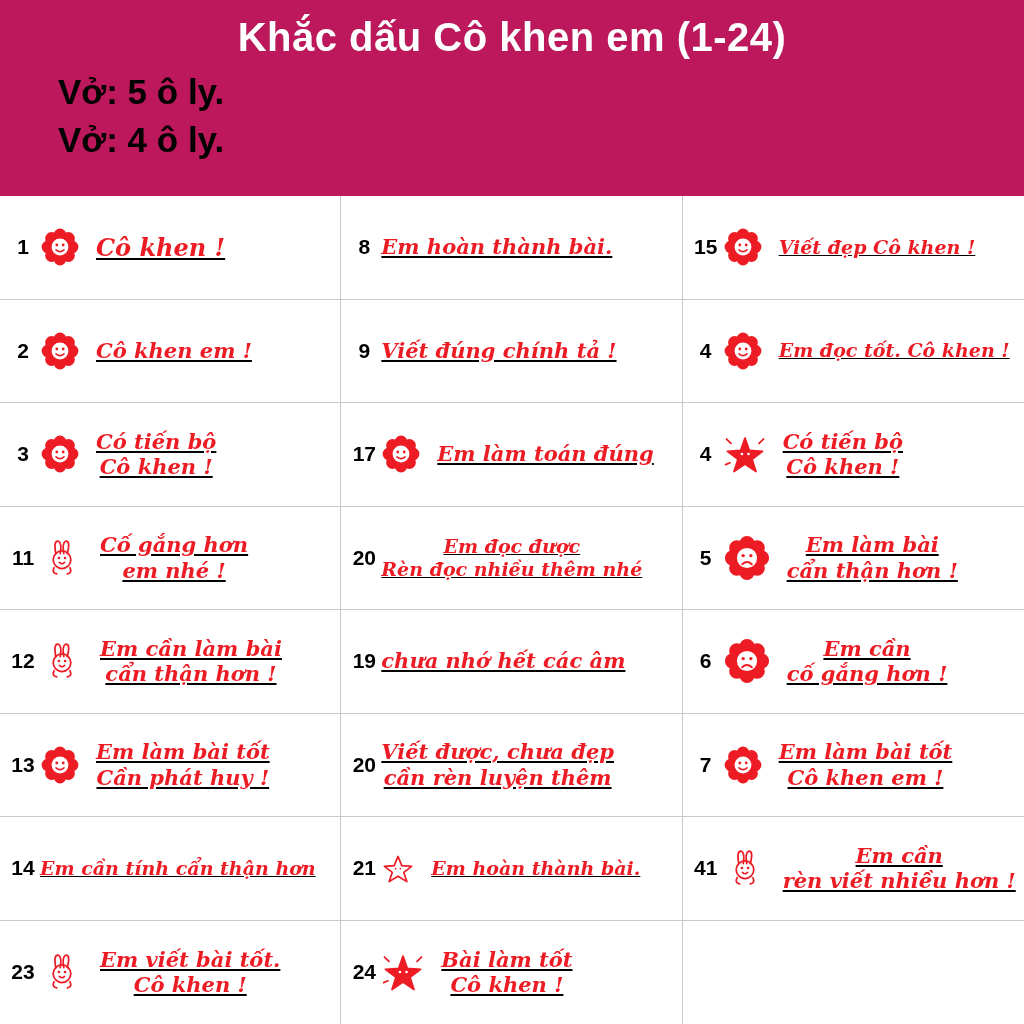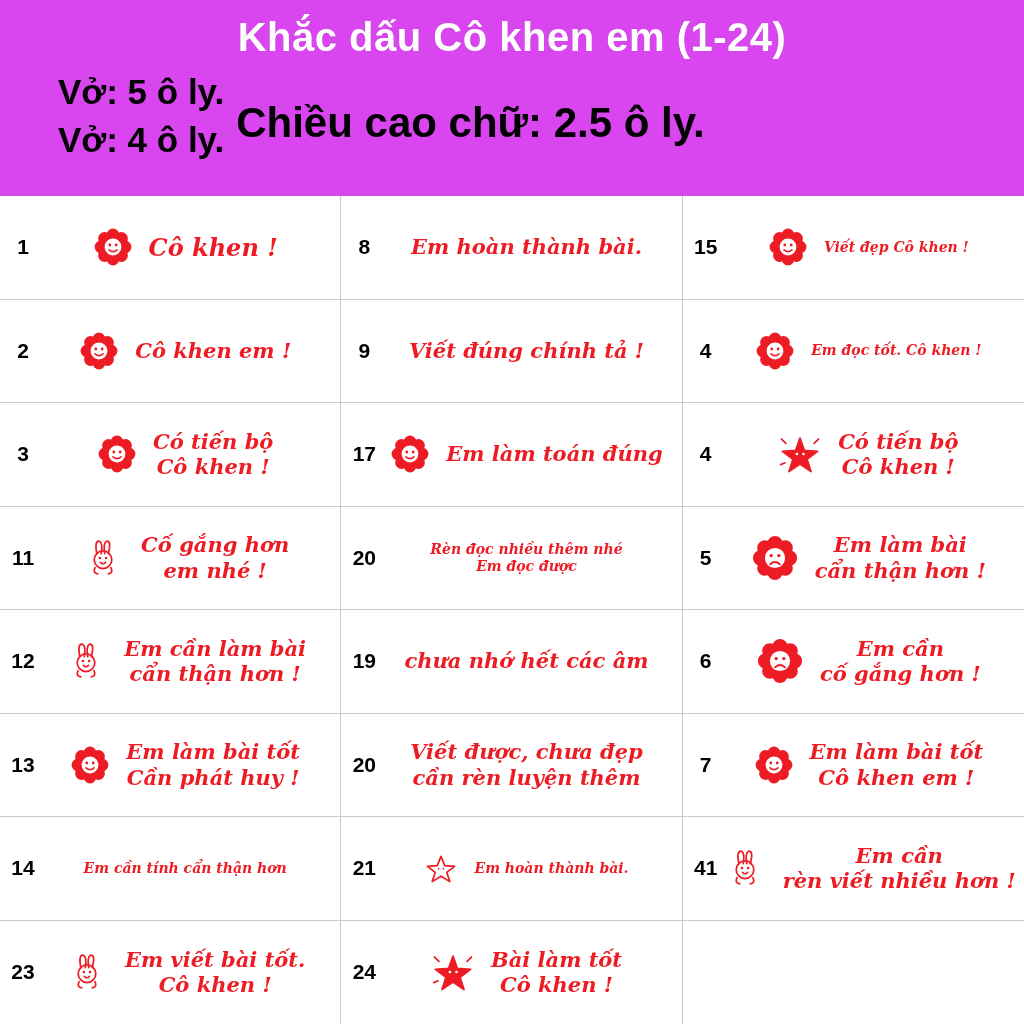"Khắc dấu Cô khen em" .header { background: #d946ef -> #be185d }
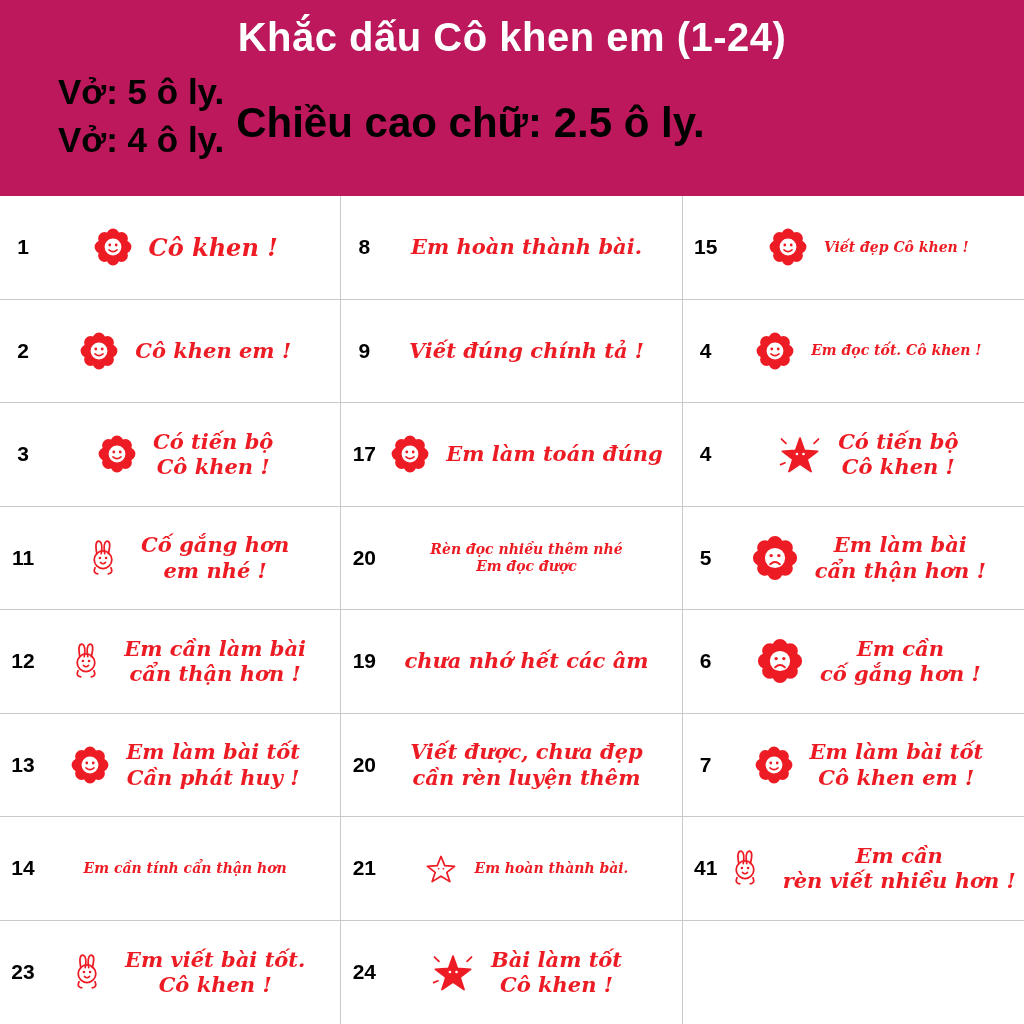"Chiều cao chữ: 2.5 ô" div.header-right { html: <div>Chiều cao chữ: 2.5 ô ly.</div> -> none }
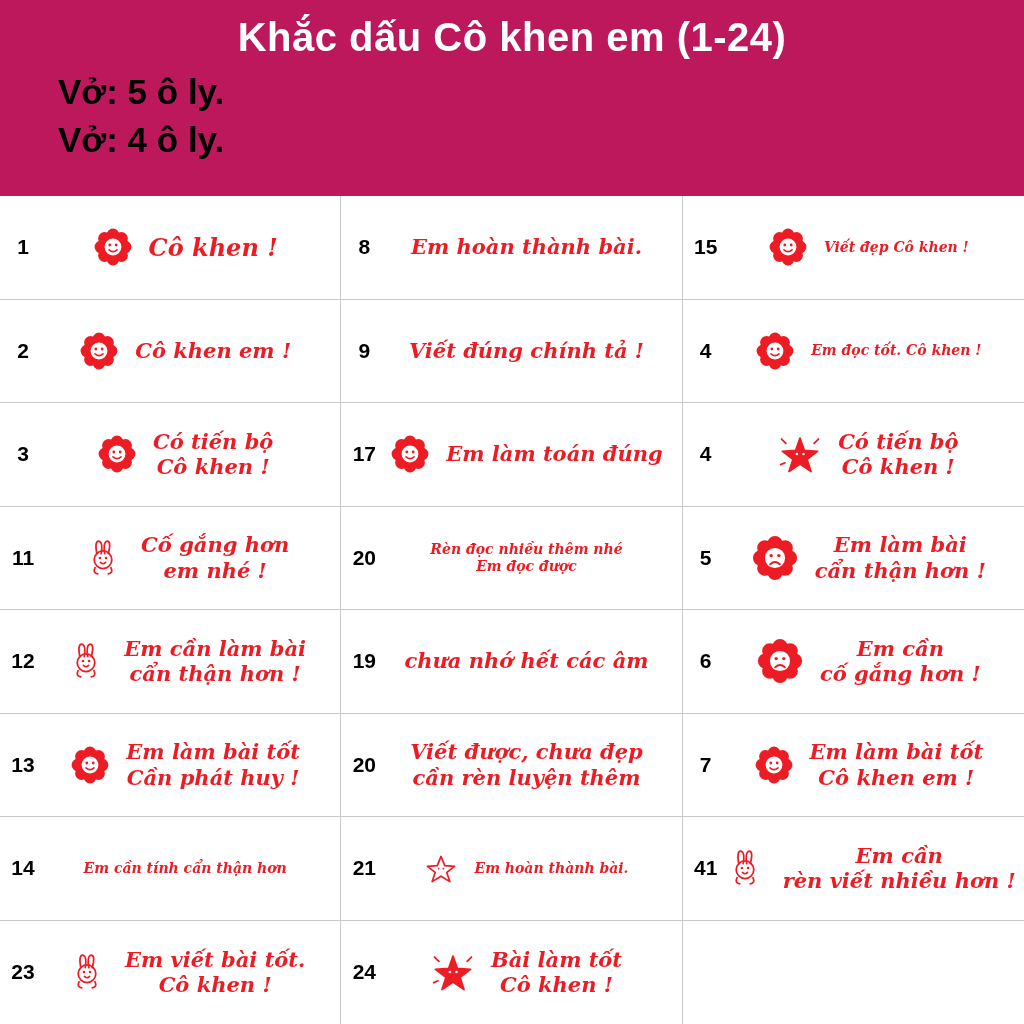"Cô khen !" .stamp { justify-content: center -> flex-start; text-decoration: none -> underline }
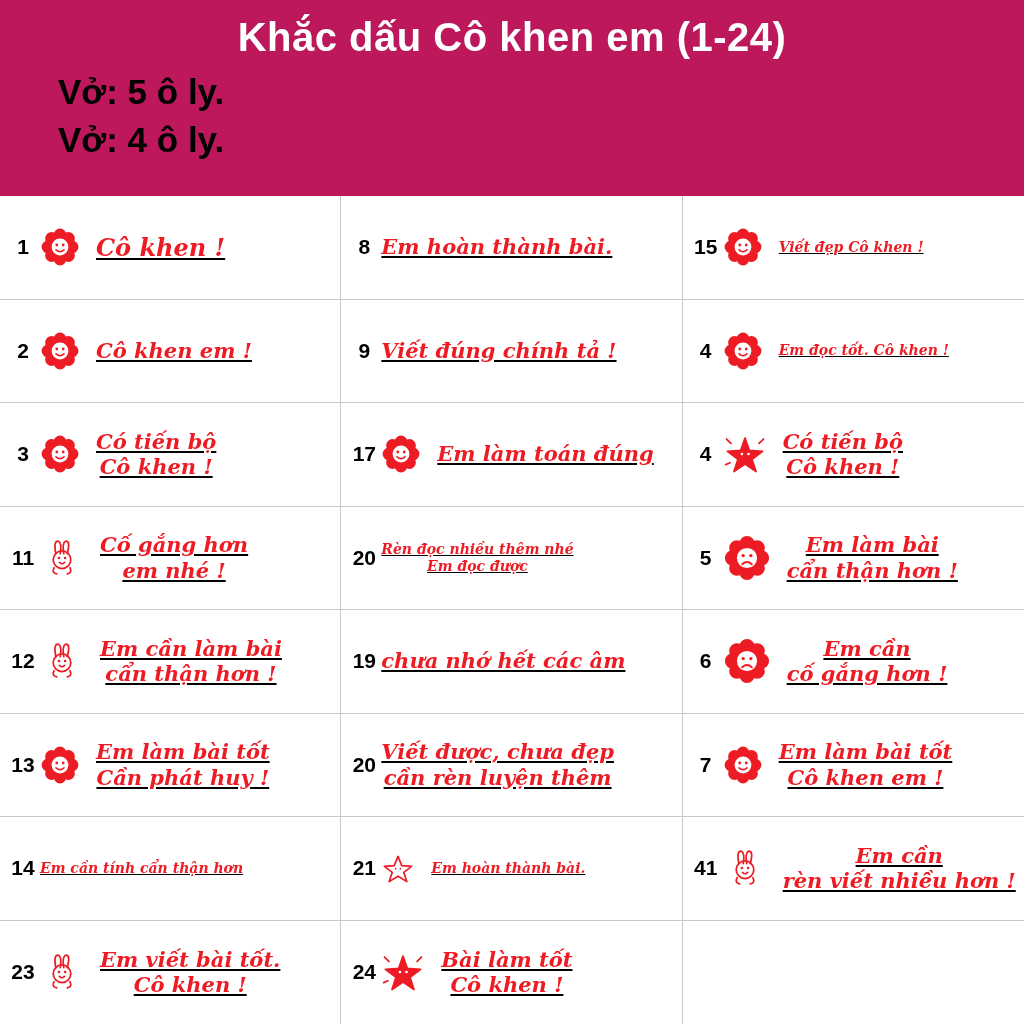"Viết đẹp Cô khen !" .s-sm .l { font-size: 14px -> 19px }
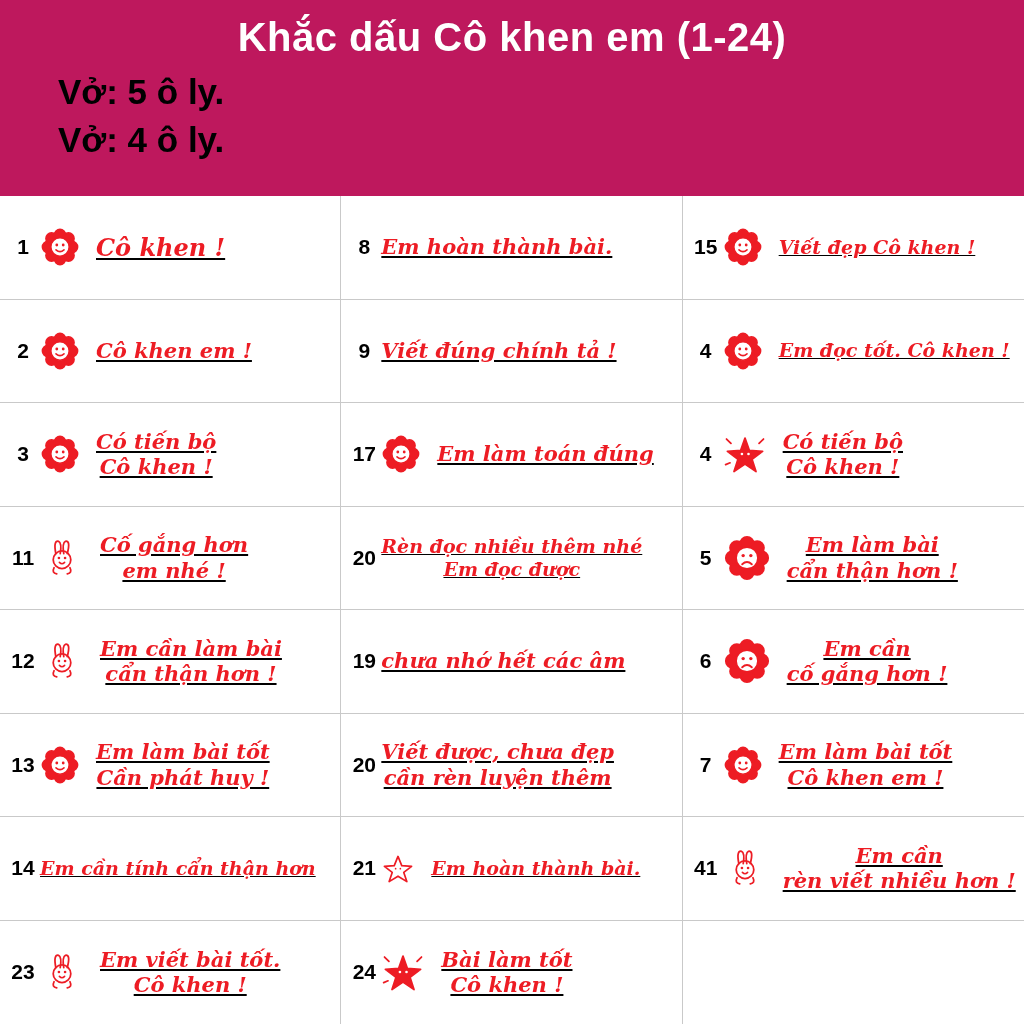"Rèn đọc nhiều thêm nhé" span.l { order: before "Em đọc được" -> after "Em đọc được" }
